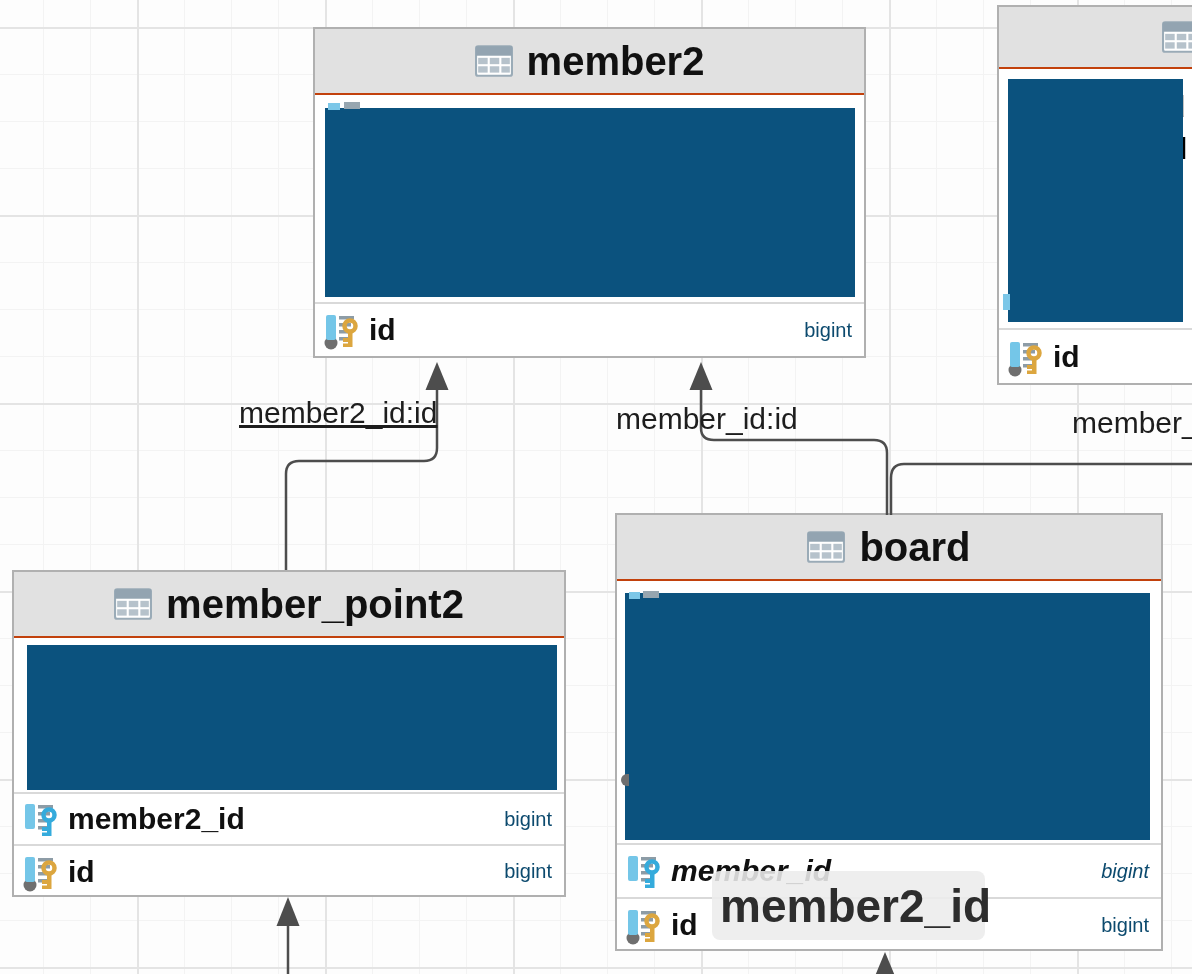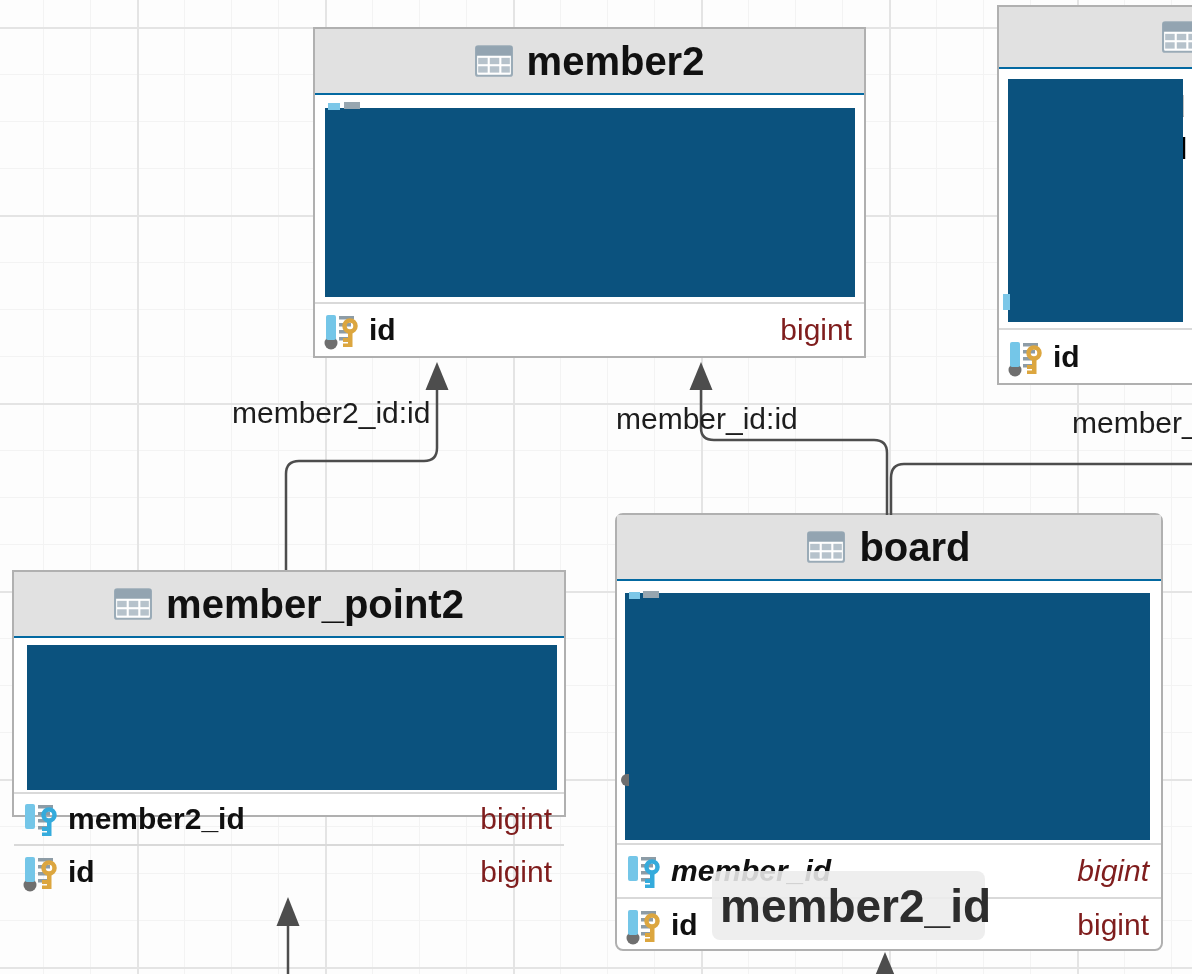"member2" .thead { border-bottom: 2px solid #0369a1 -> 2px solid #c2410c }
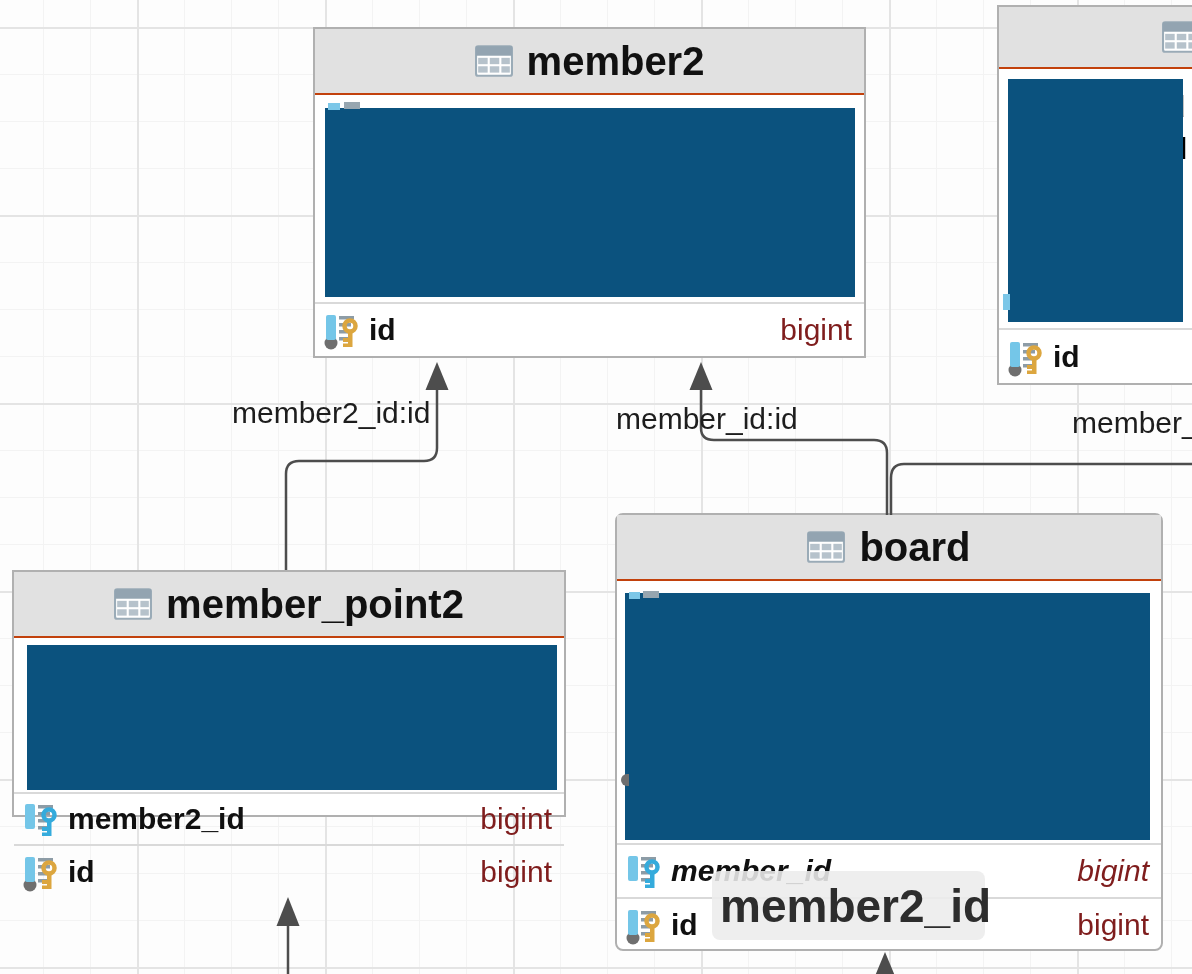"bigint" .coltype { color: #7f1d1d -> #0c4a6e; font-size: 30px -> 20px }
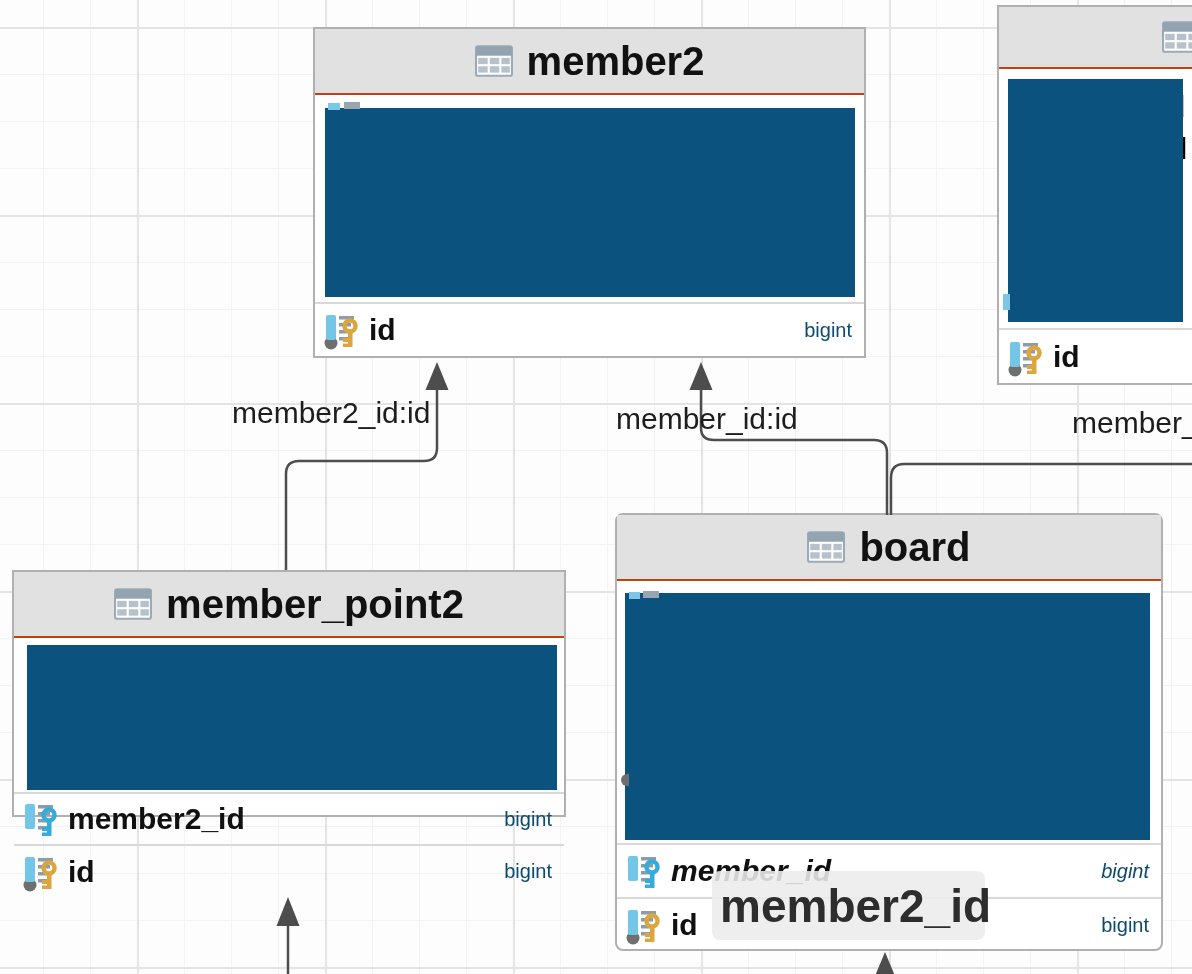"member2_id:id" div.rel-label { left: 232px -> 239px; text-decoration: none -> underline }
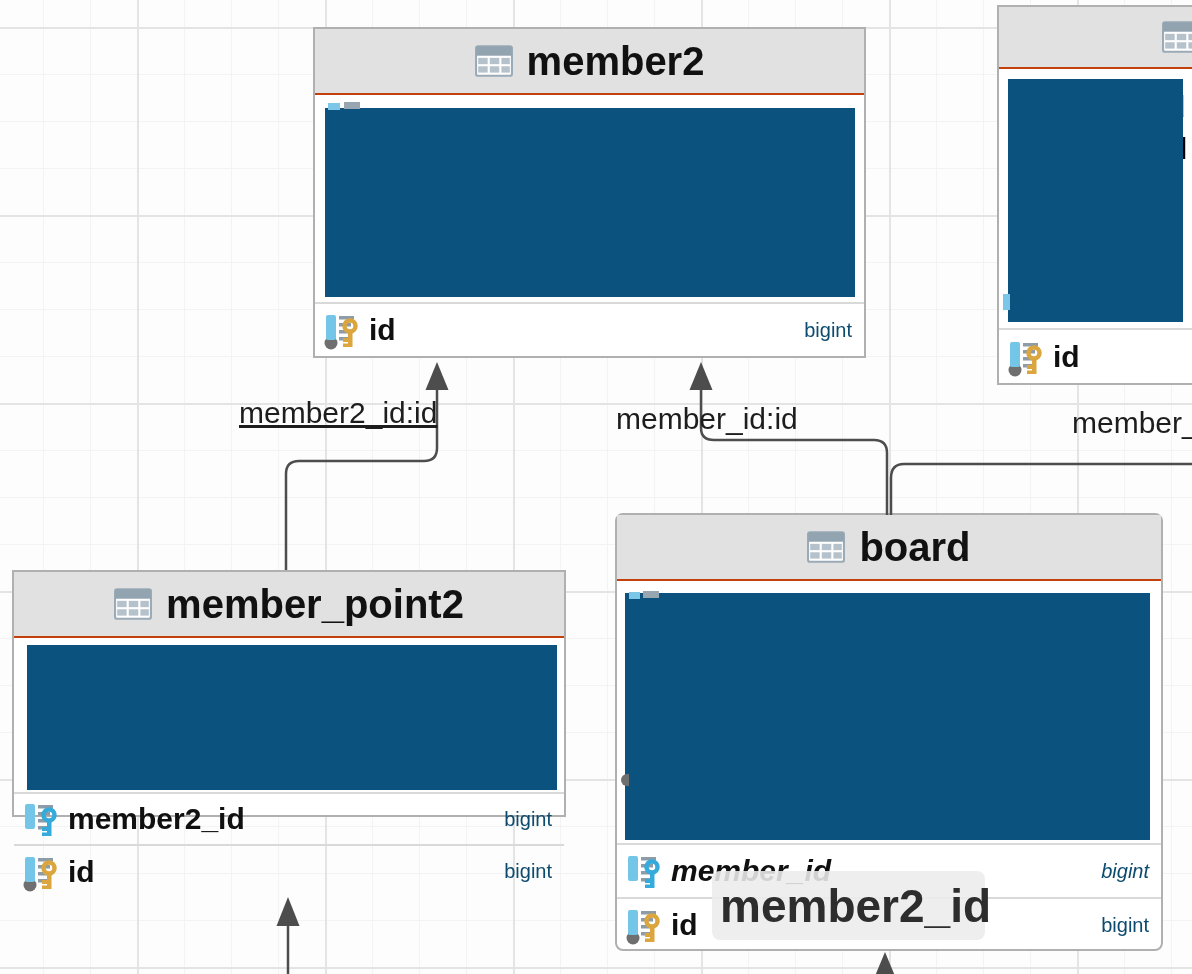"board" div.table { border-radius: 8px -> none }
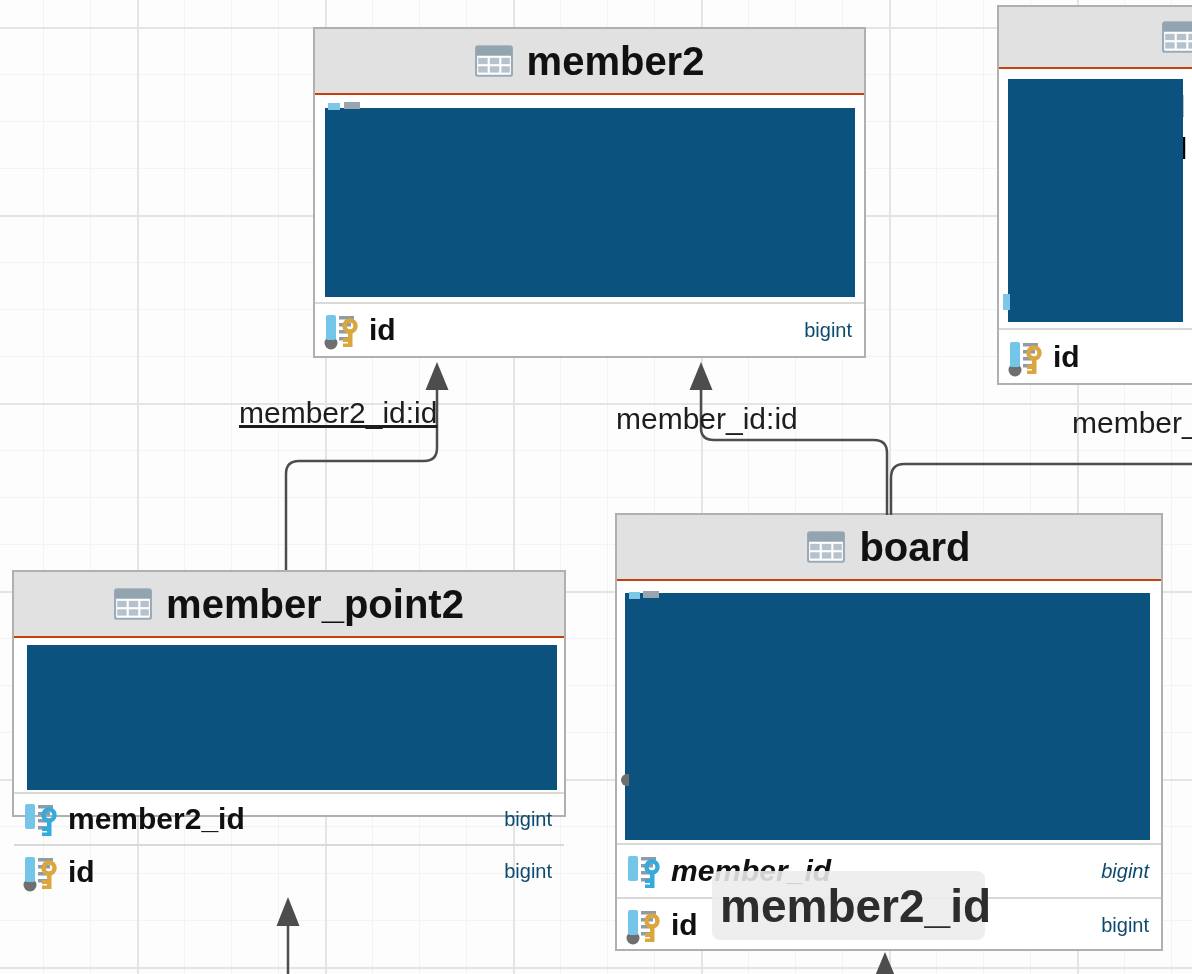"member_point2" div.table { height: 247px -> 327px }
